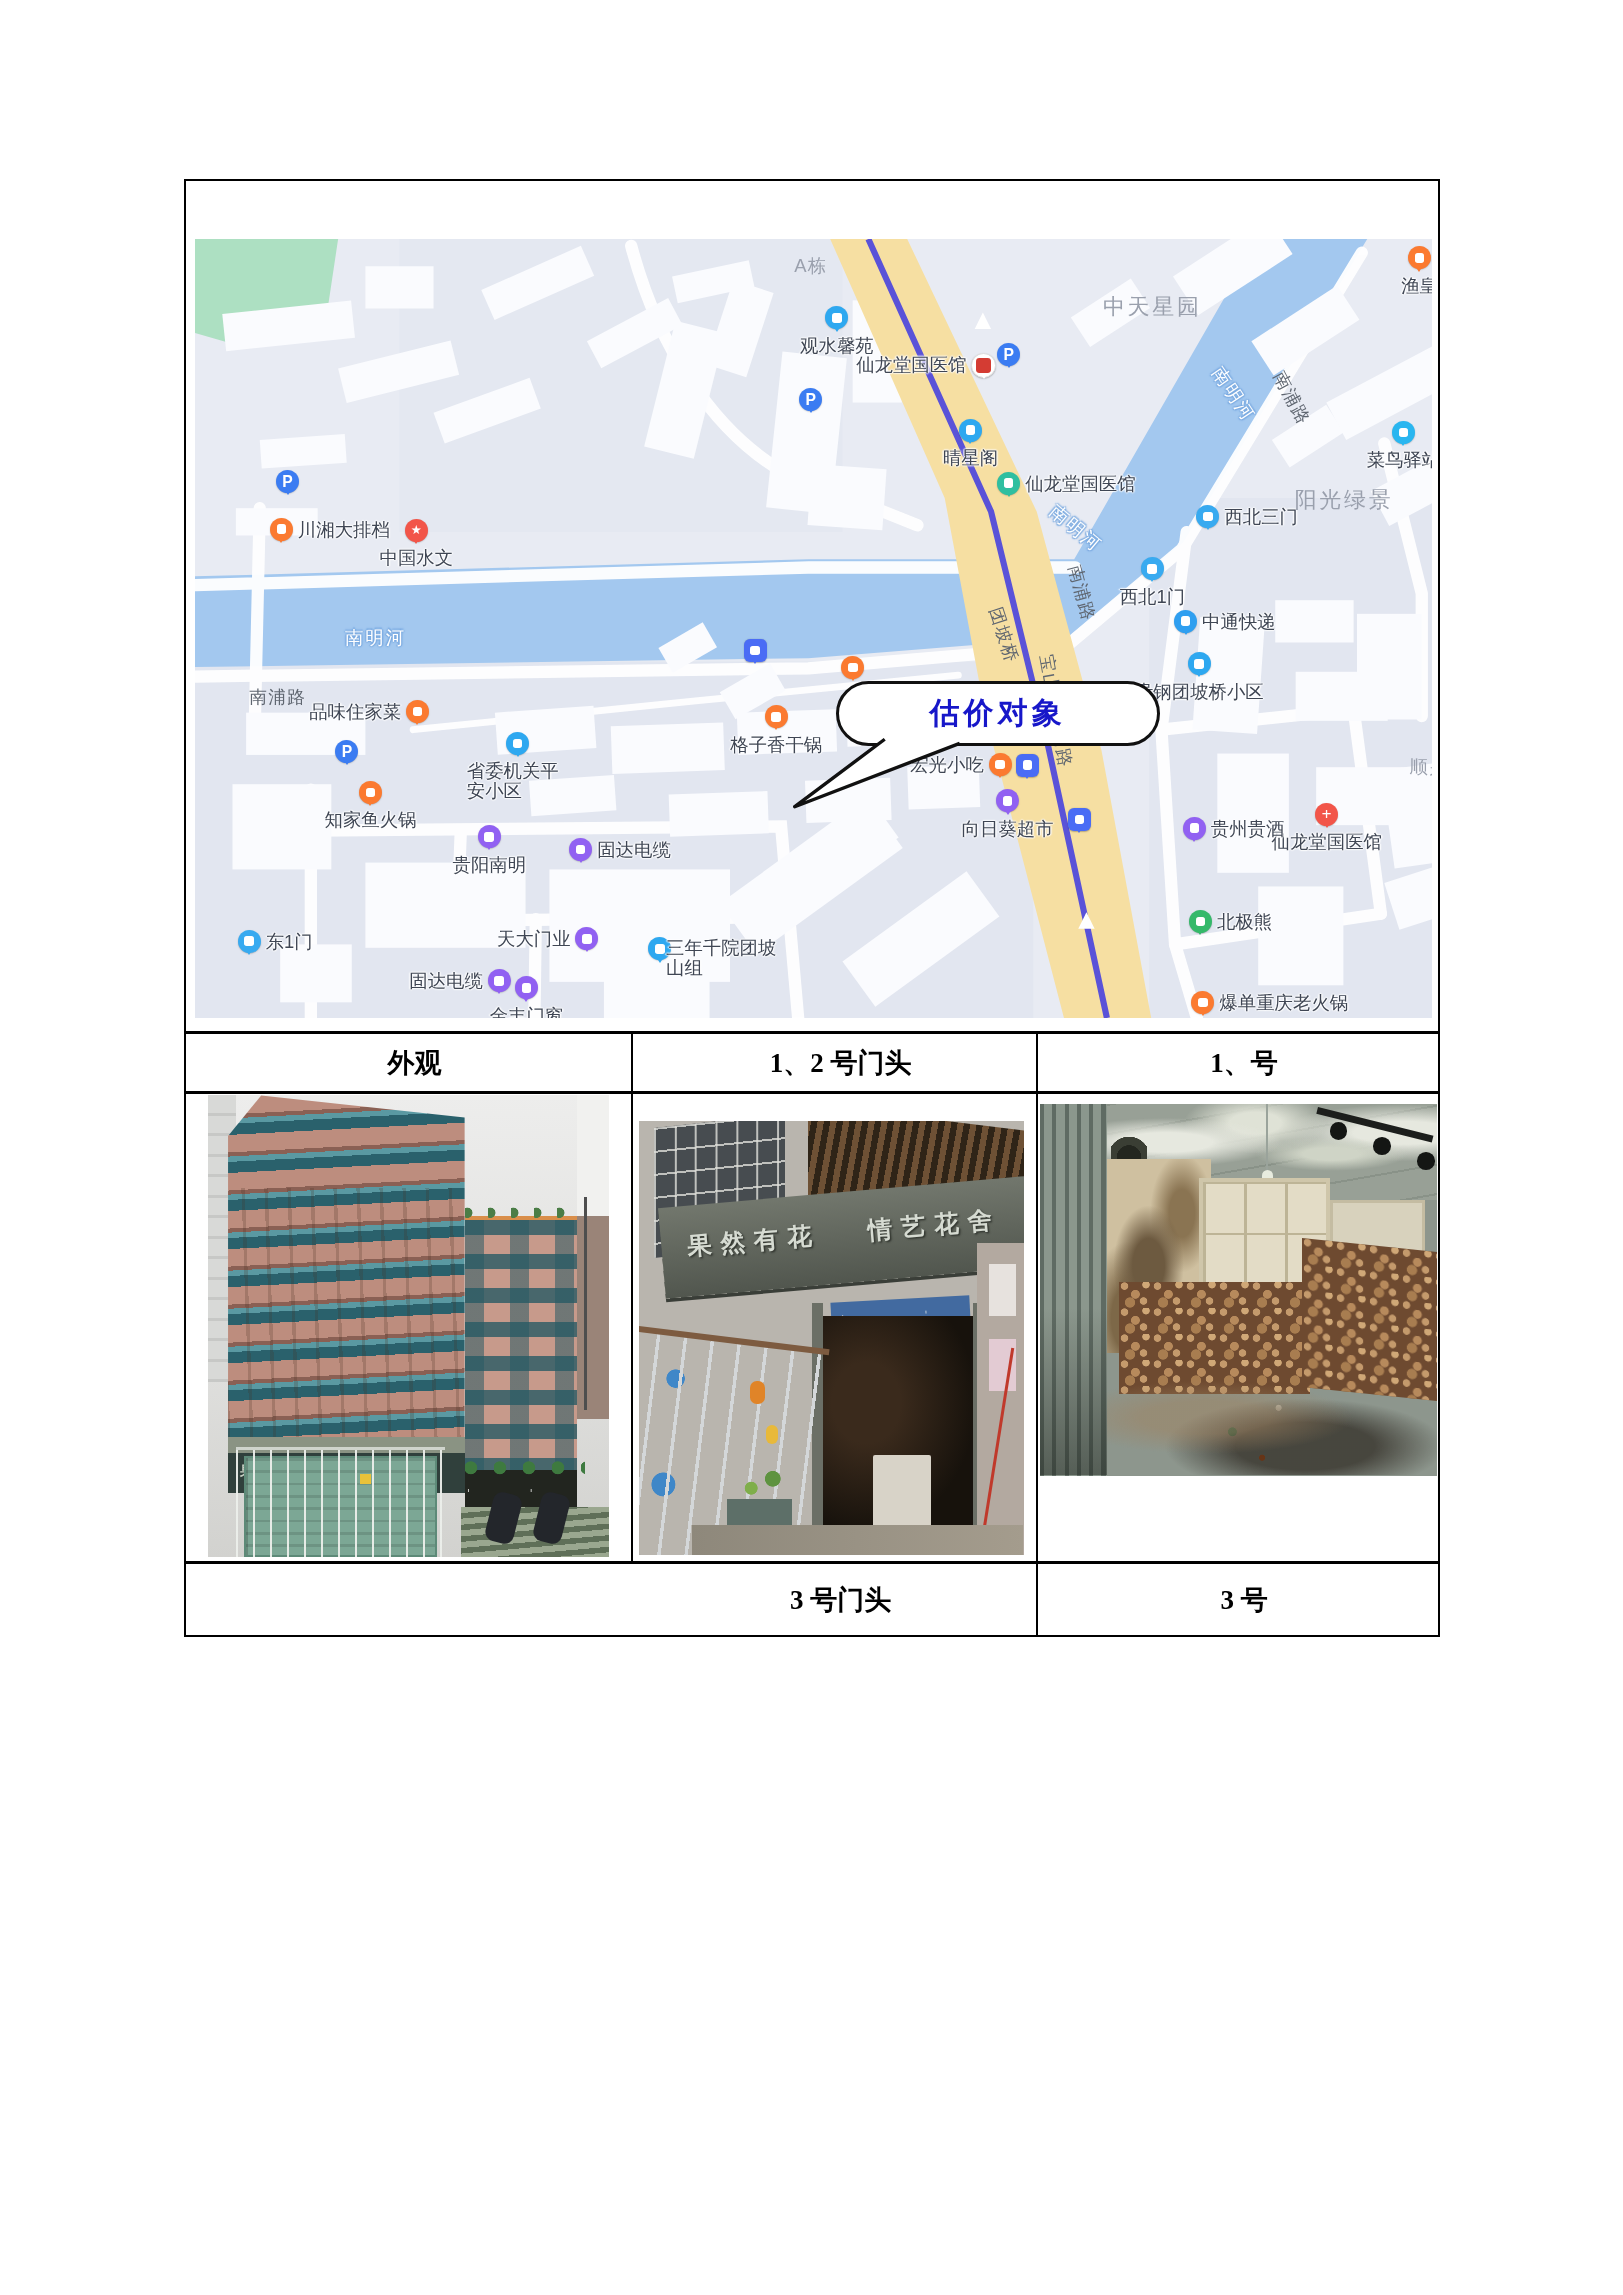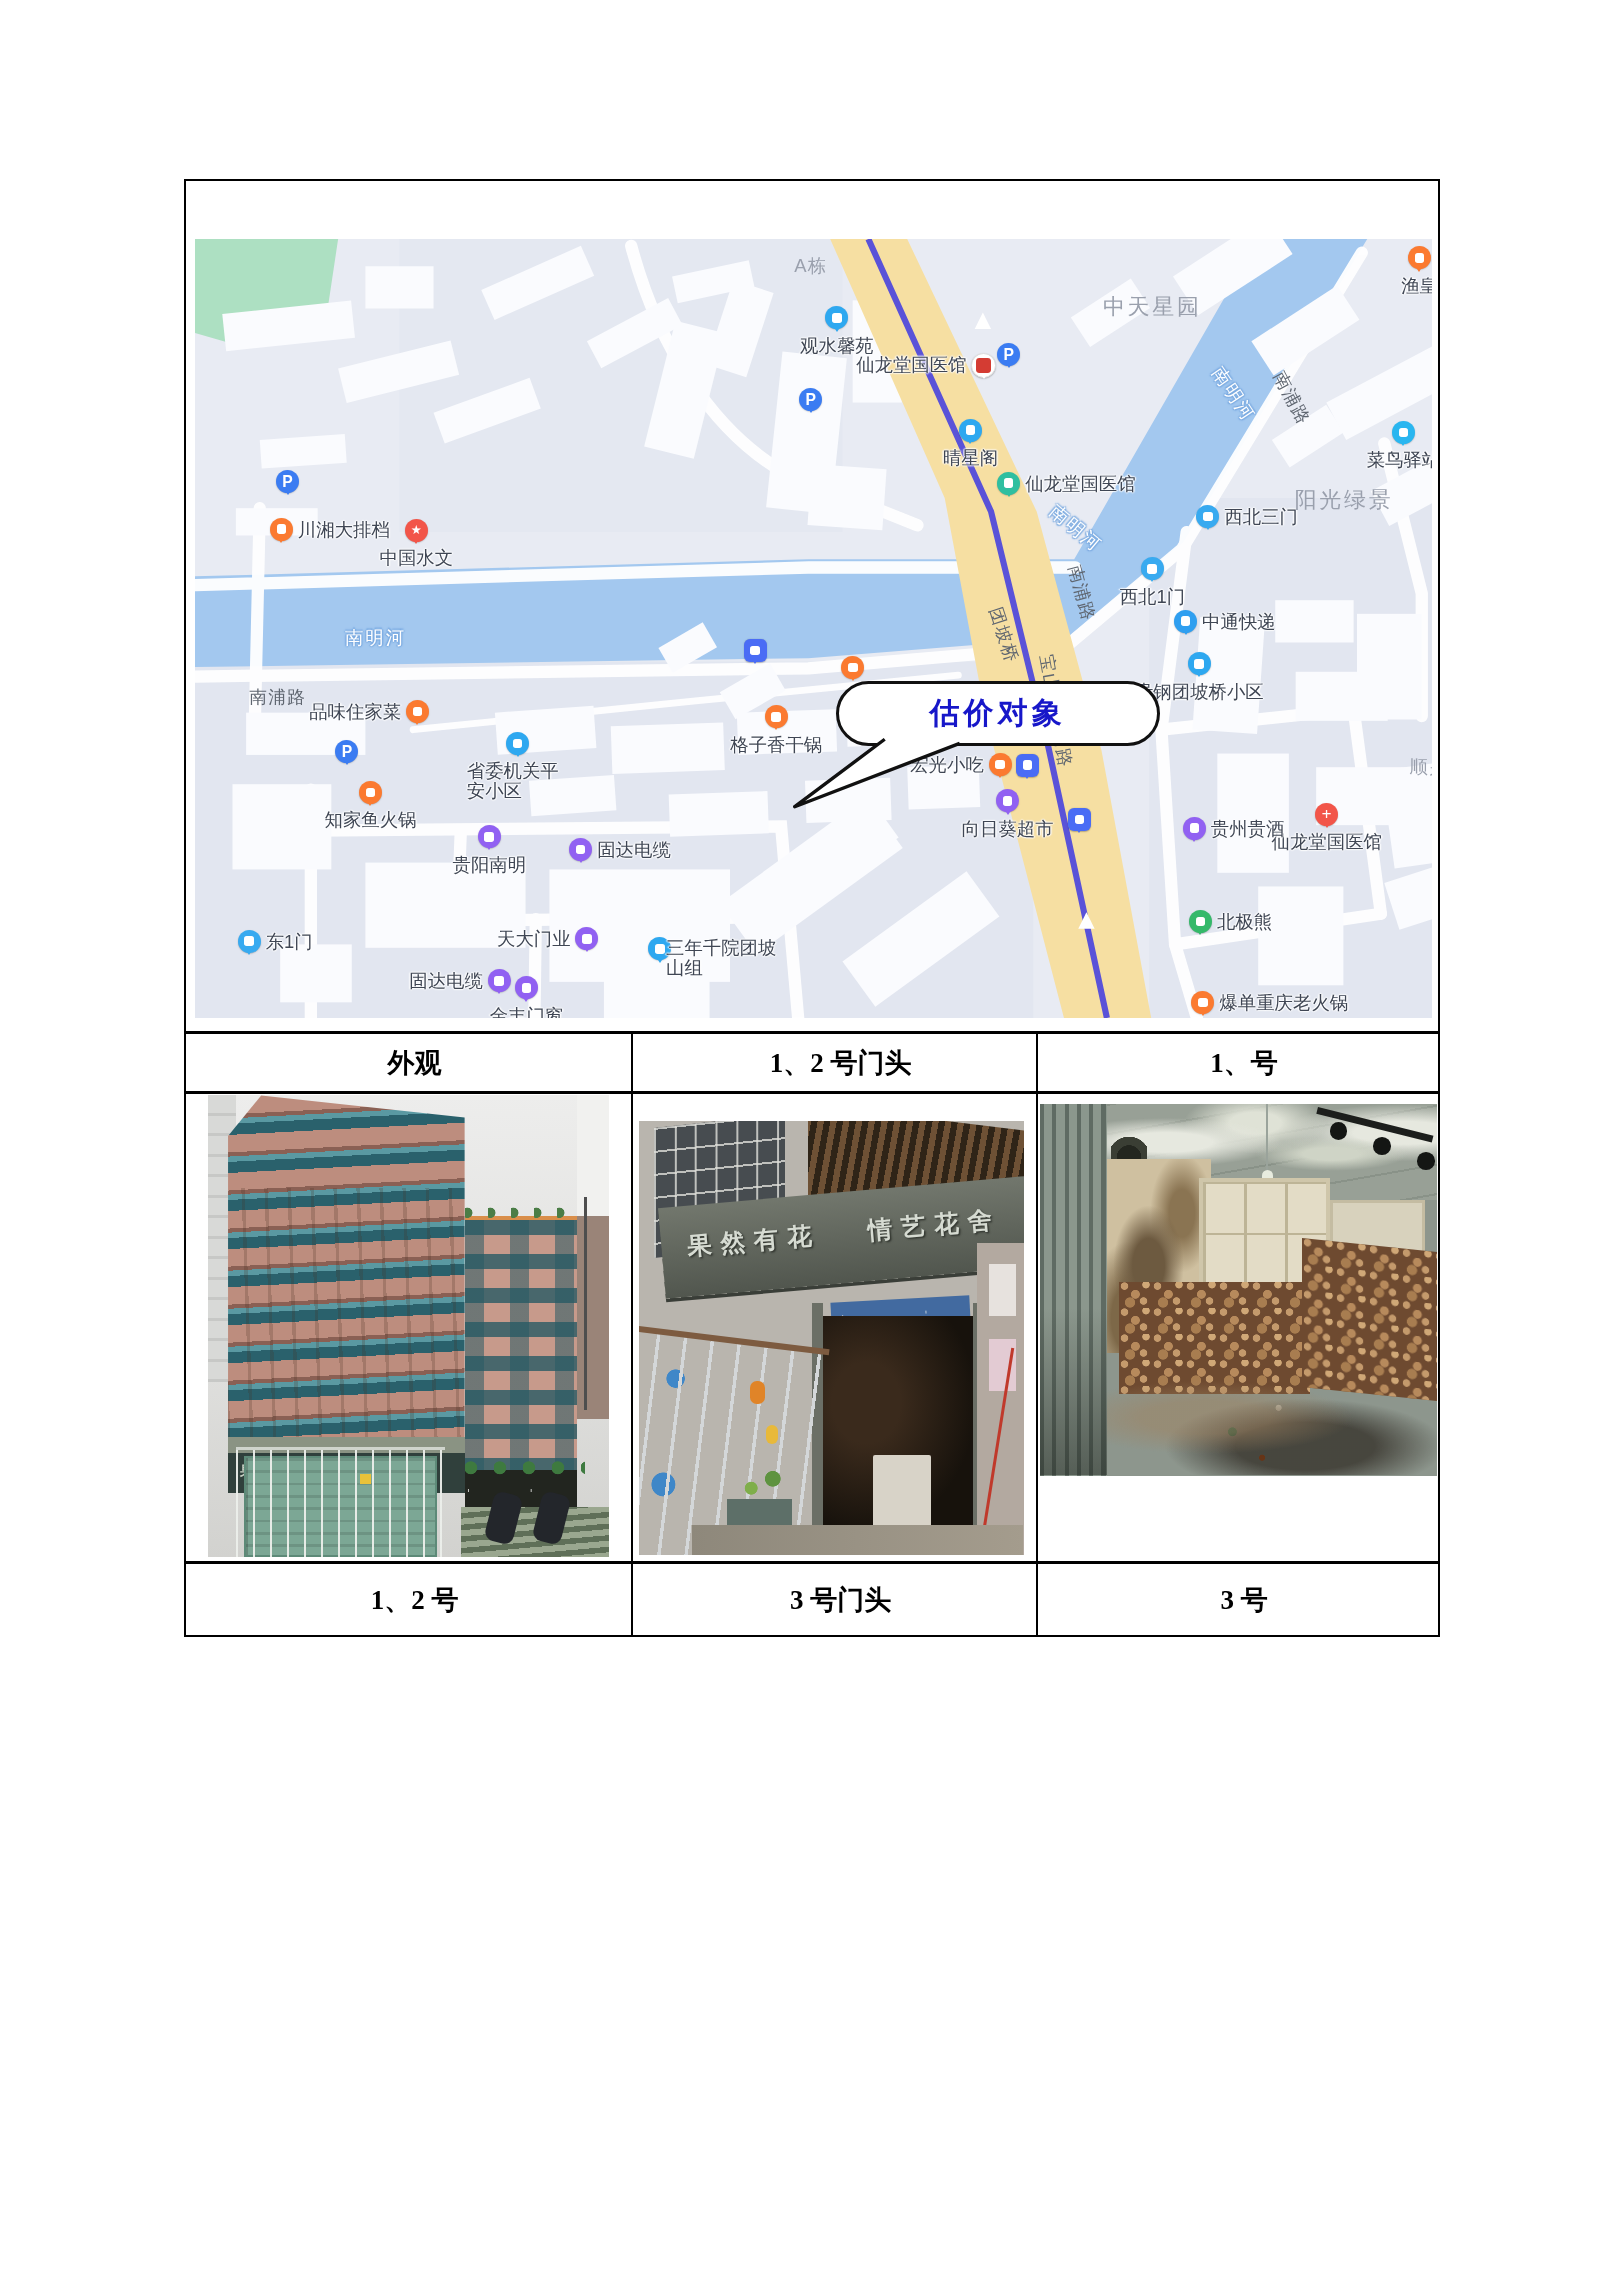"1、2 号" div.cell { html: <div>1、2 号</div> -> none }
